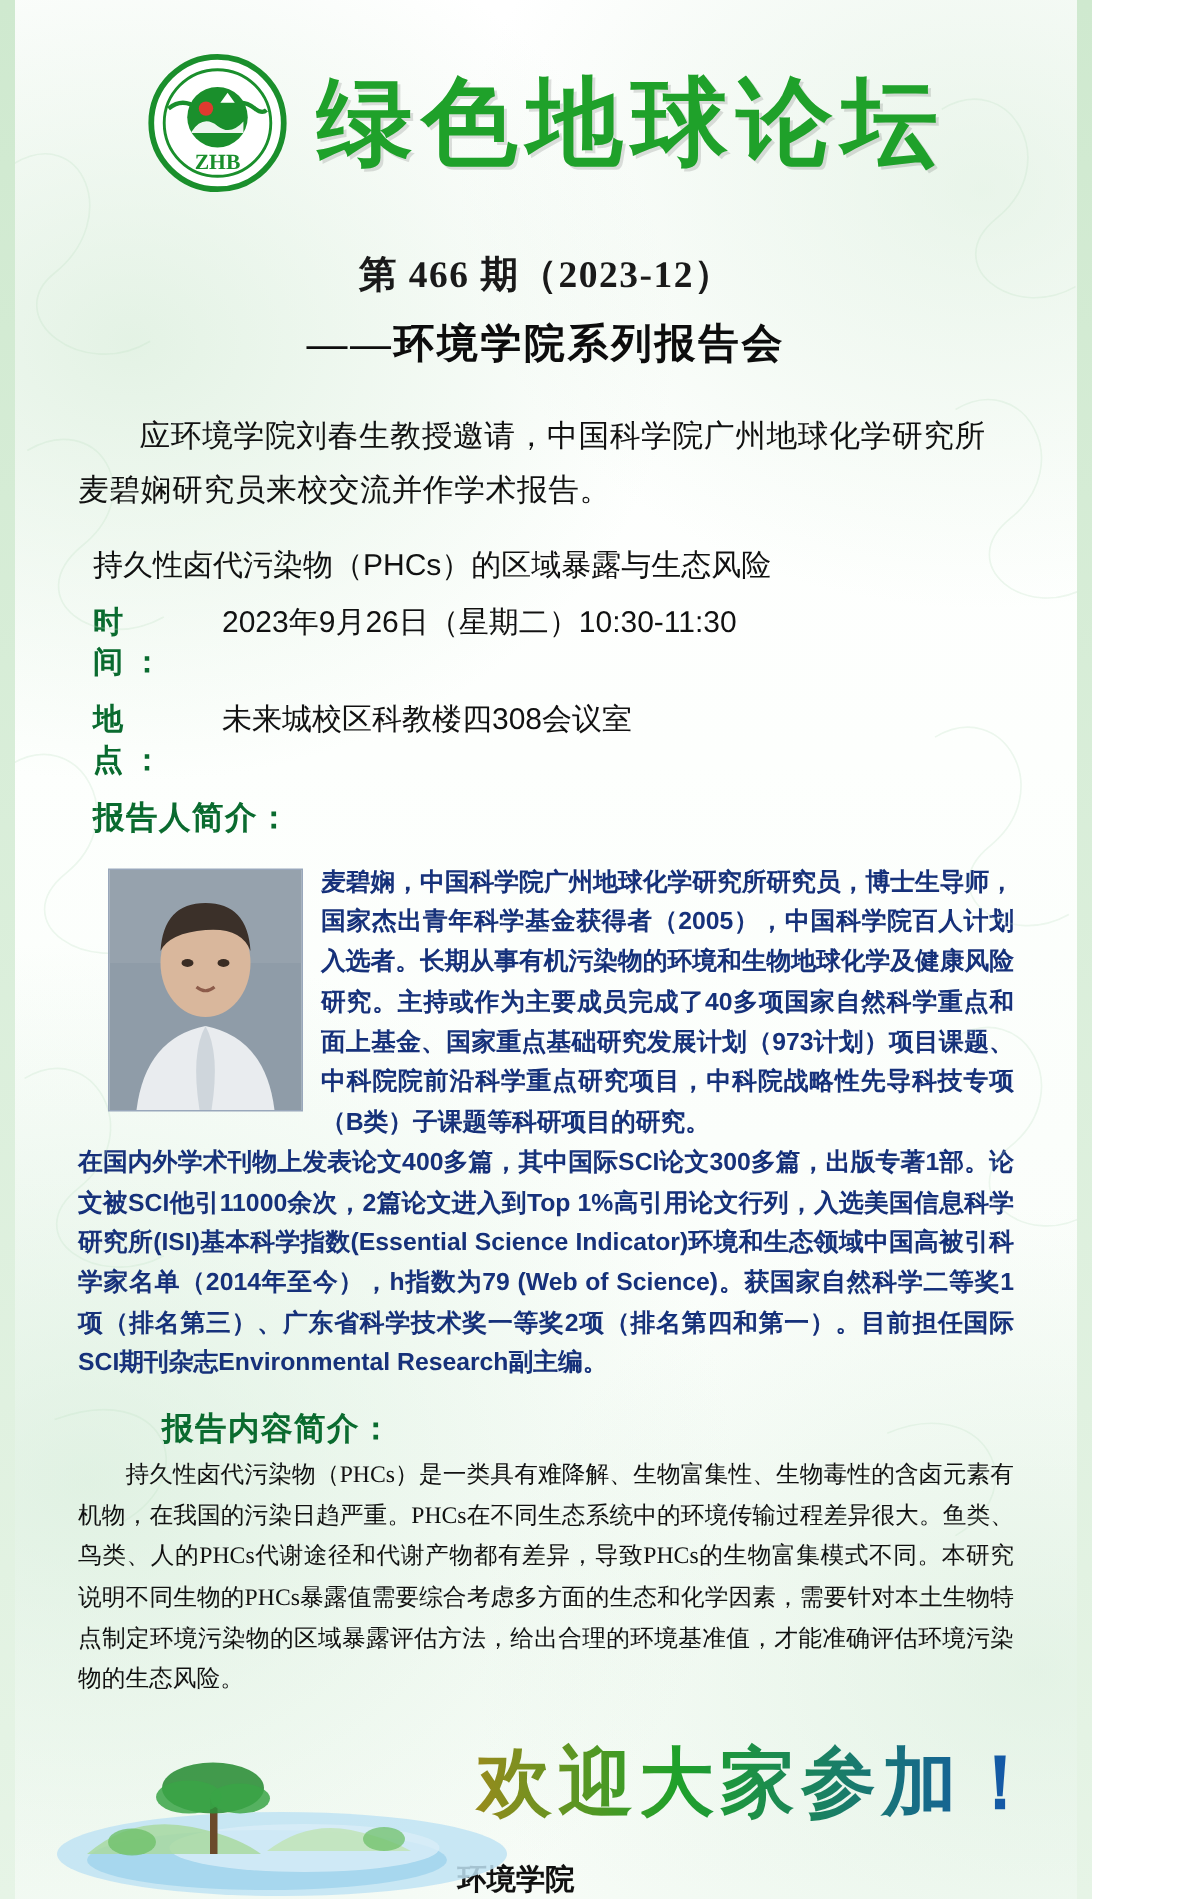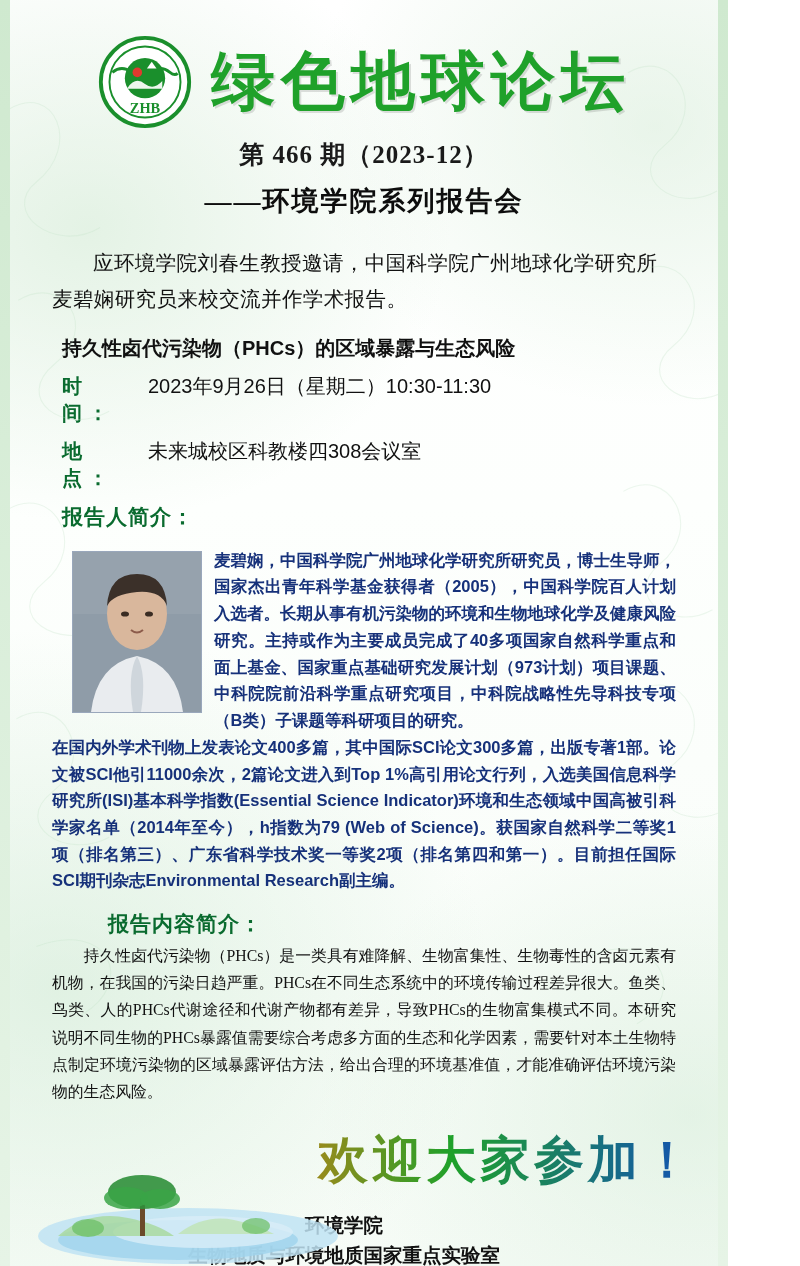"第 466 期（2023-12）" .issue-line { margin-top: 8px -> 36px }
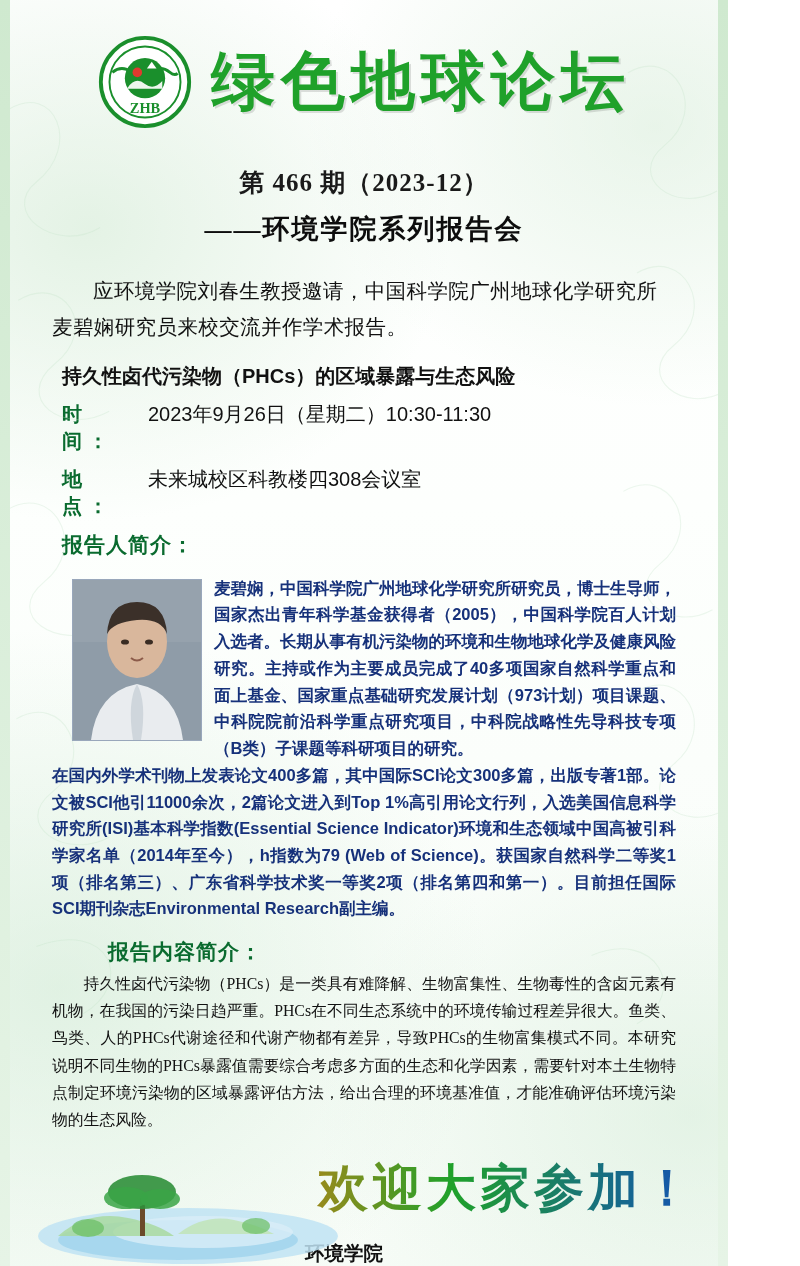"持久性卤代污染物（PHCs）的区域暴露与生态风险" .info-value { font-weight: bold -> normal }
